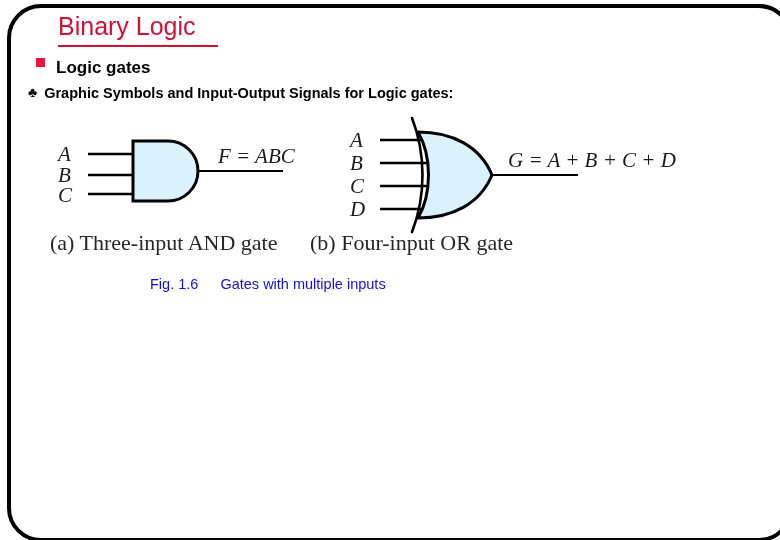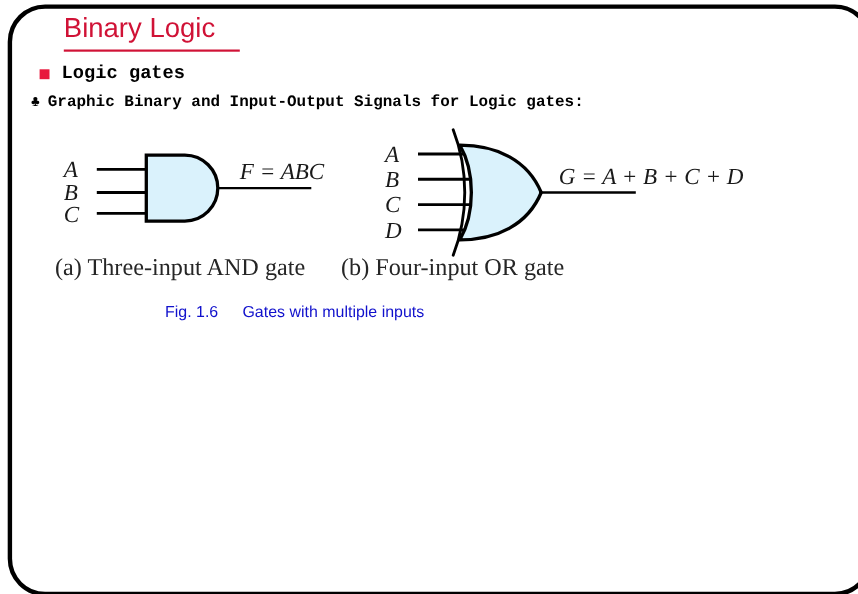"Logic gates" .bullet-row { align-items: center -> none; font-family: Liberation Mono, monospace -> none }
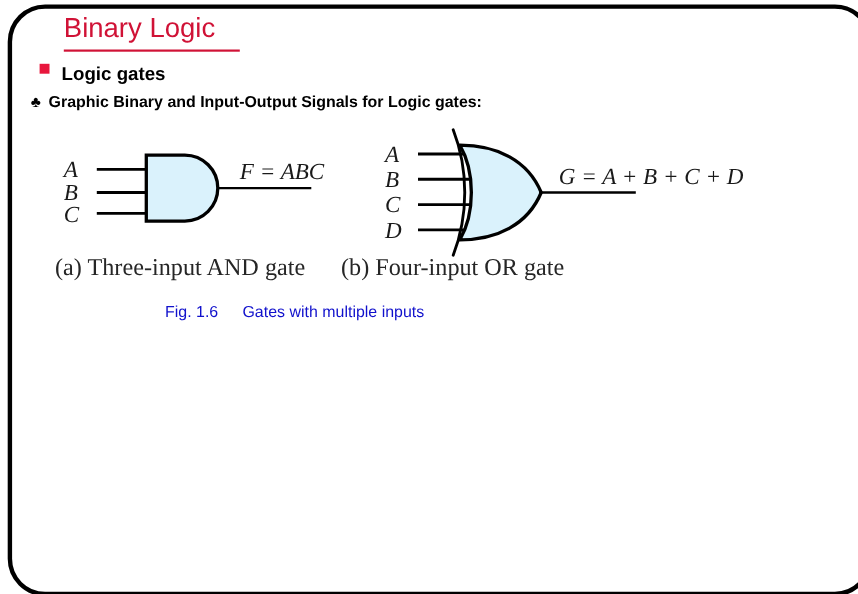"Graphic Binary and Input-Output Signals" span.btxt { text: Binary -> Symbols }
